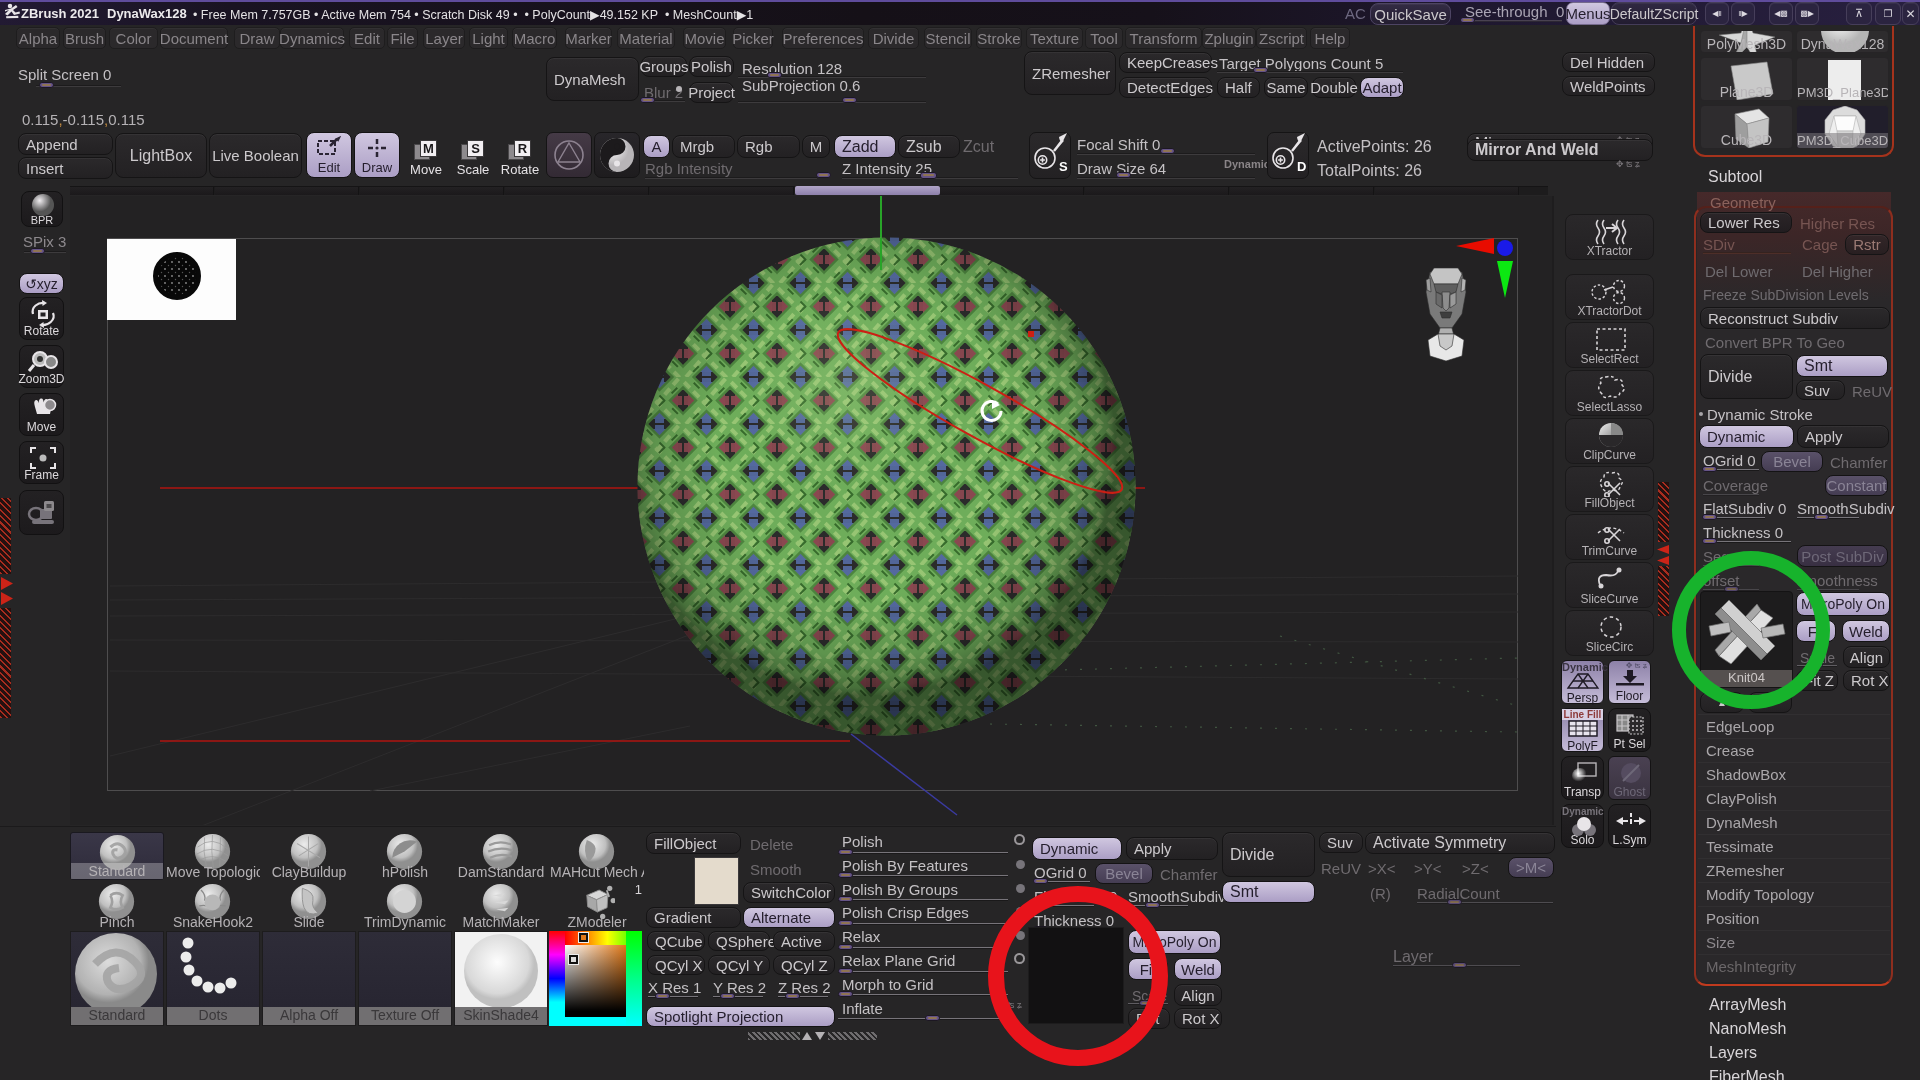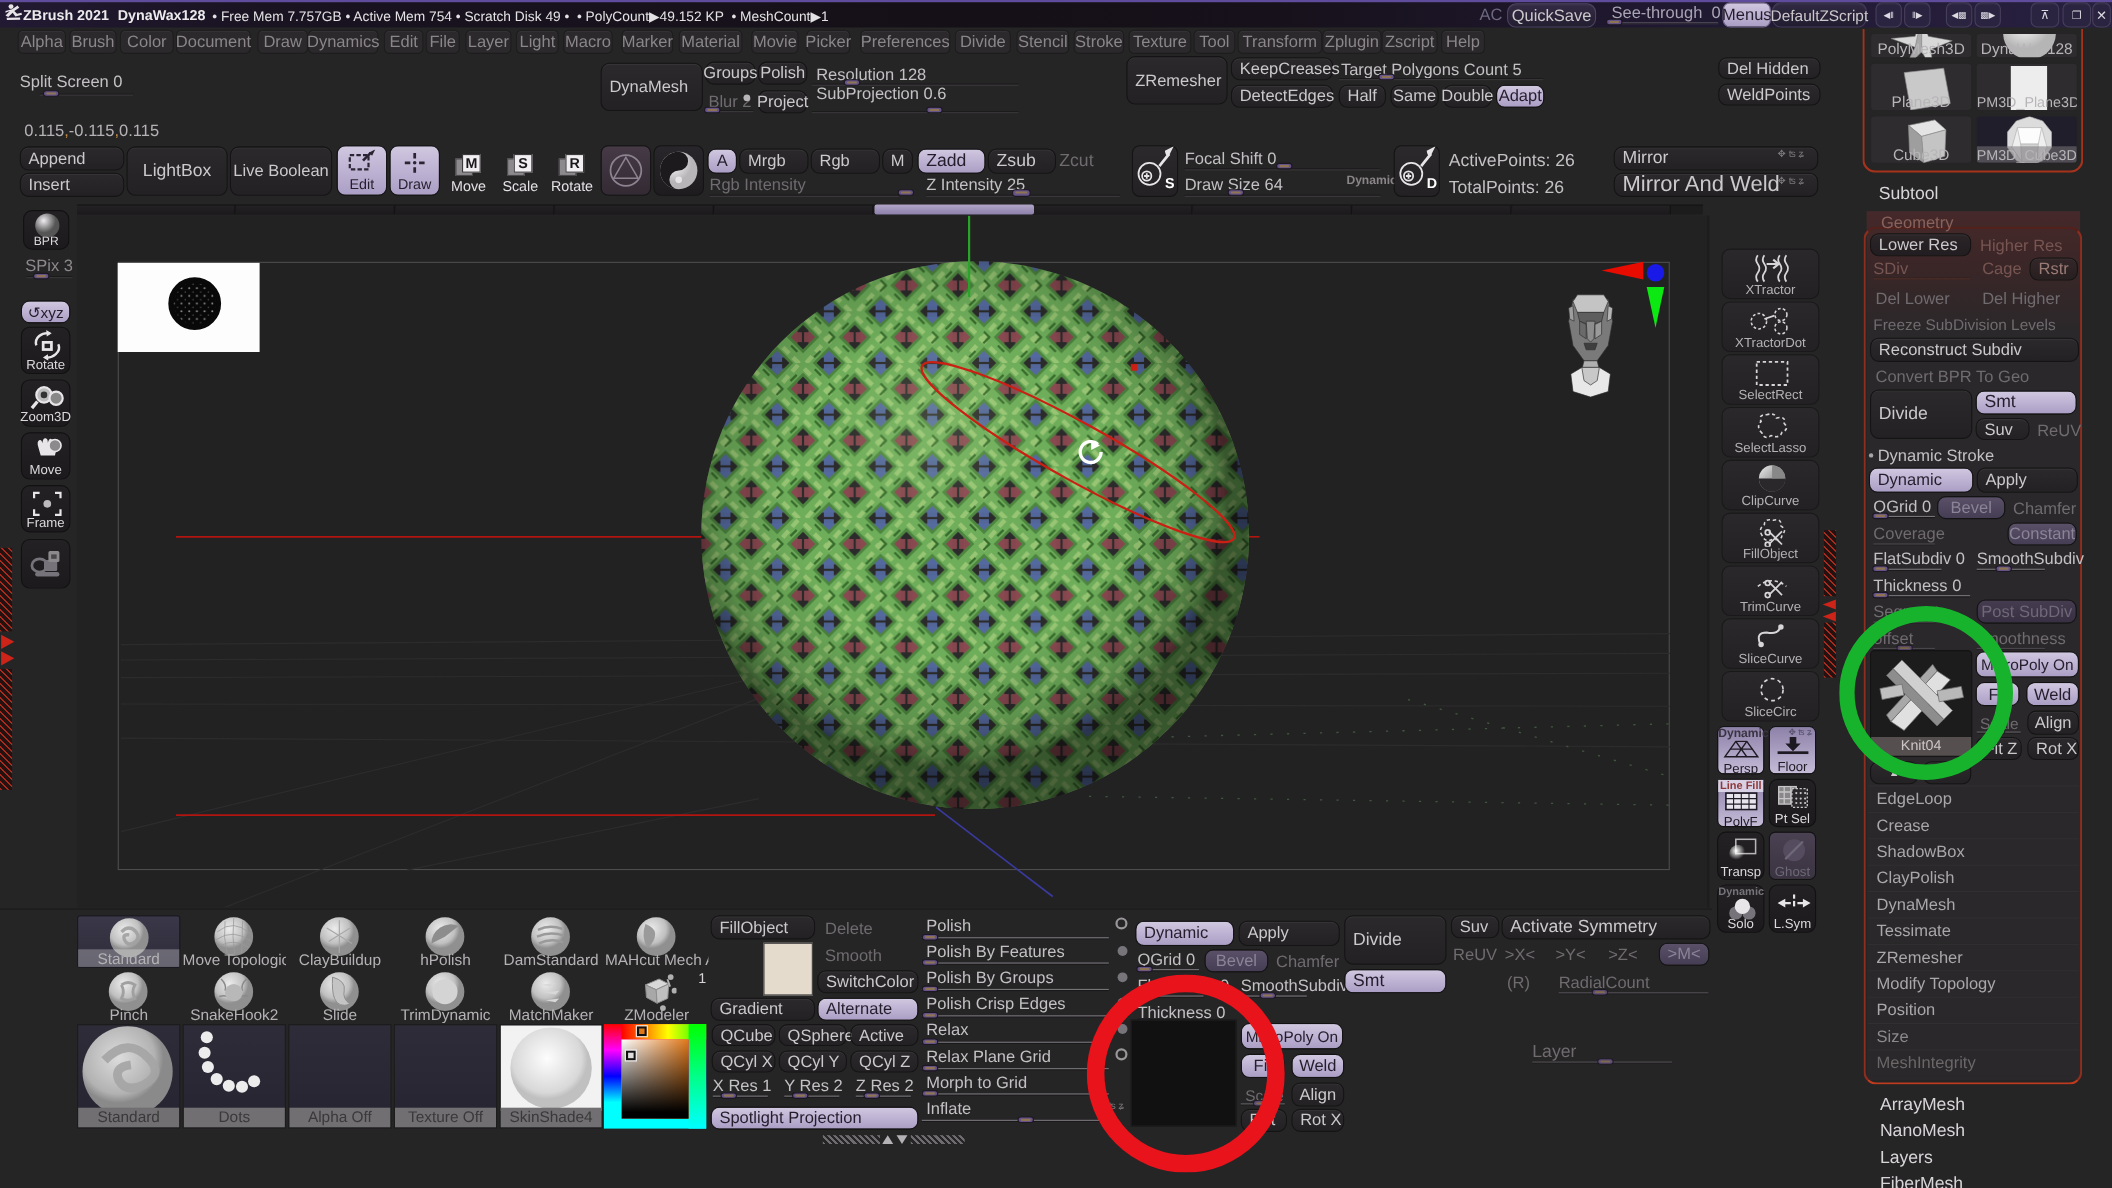"Mirror And Weld" div.btn { font-size: 20px -> 16px; font-weight: none -> bold; top: 157px -> 139px }
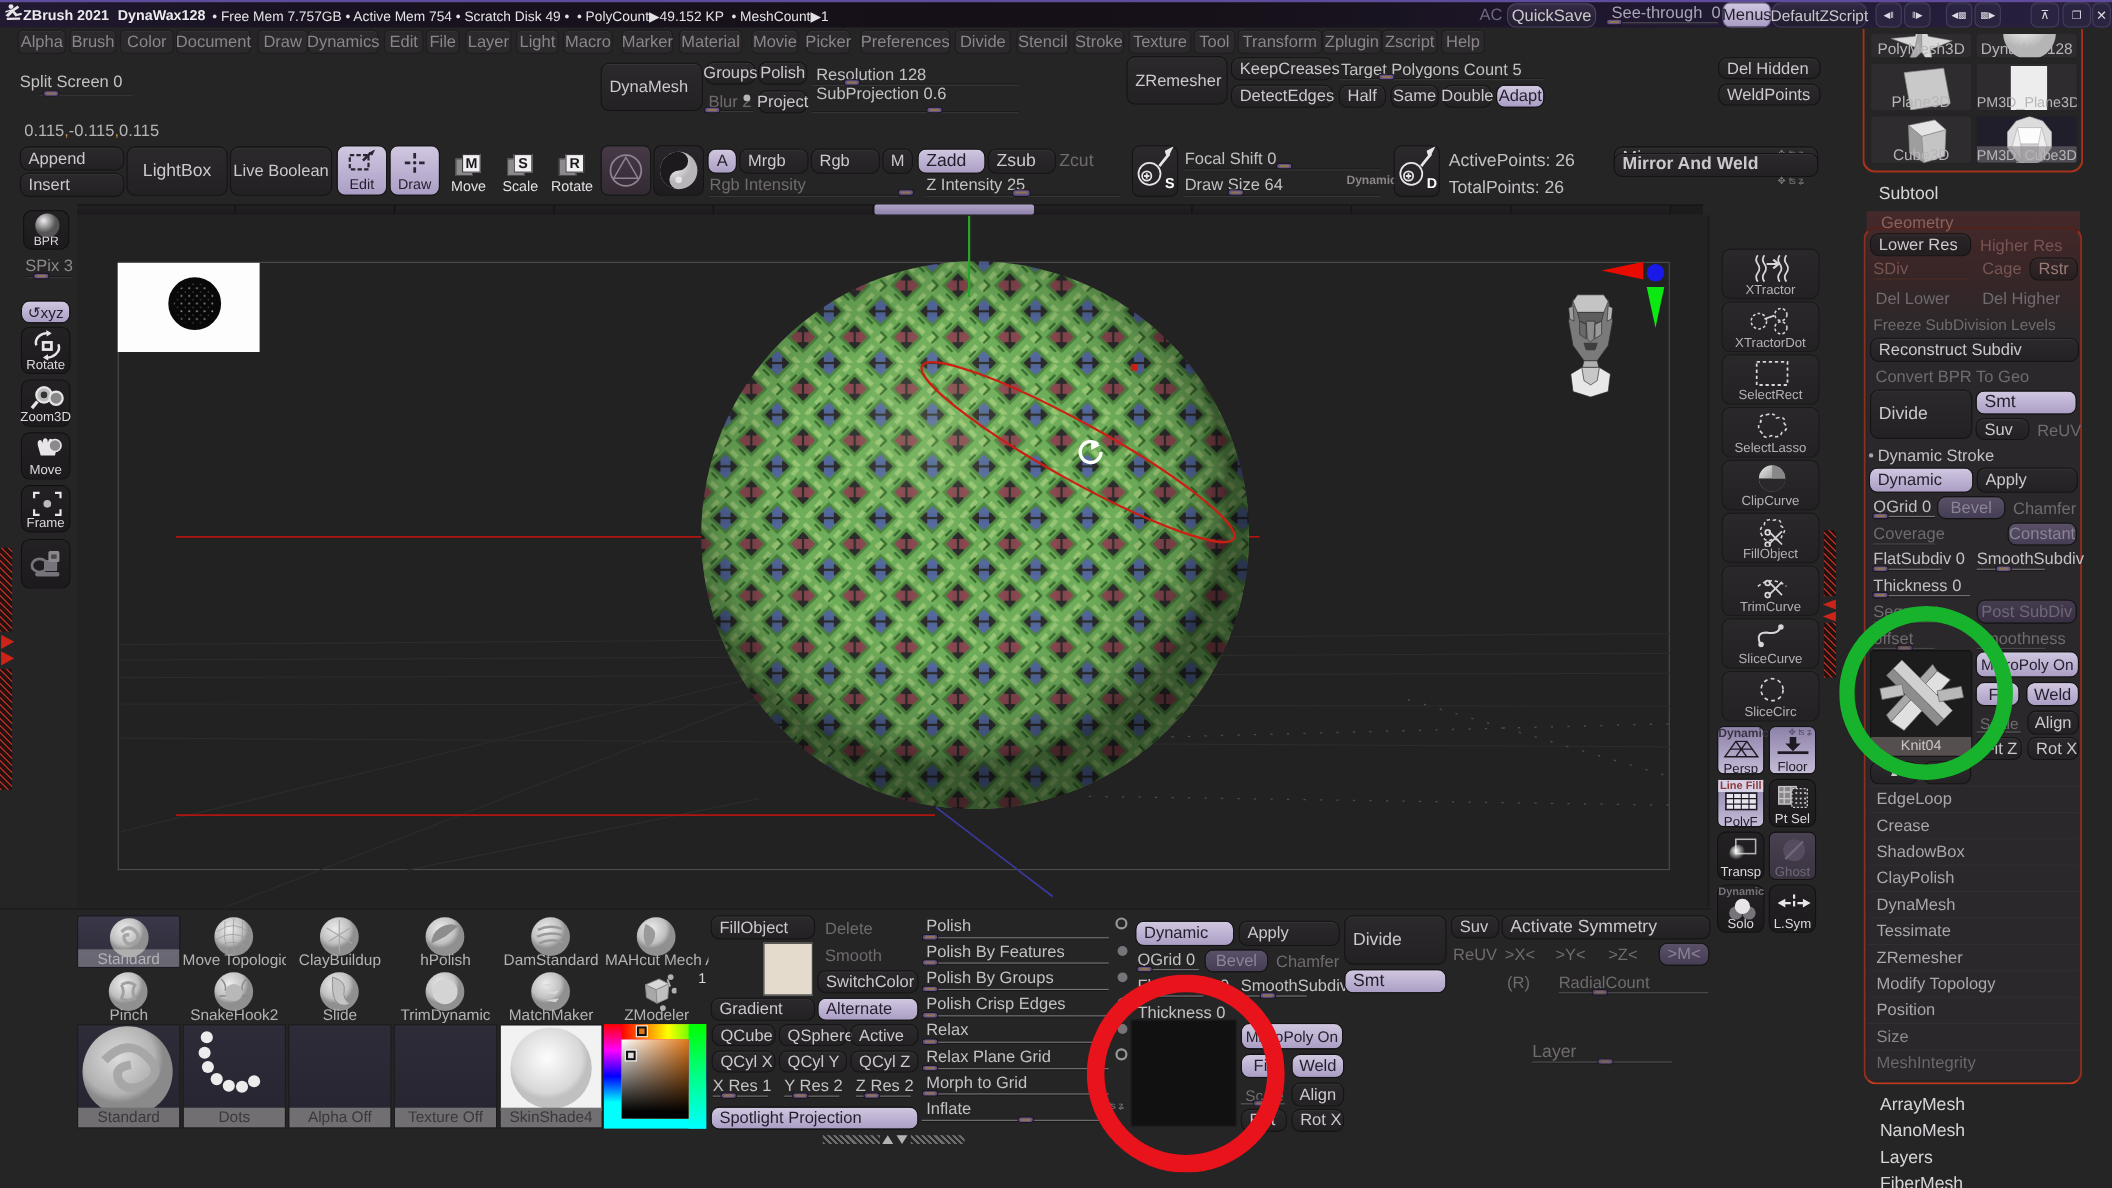"XTractor" div.tbtn { top: 226px -> 214px }
